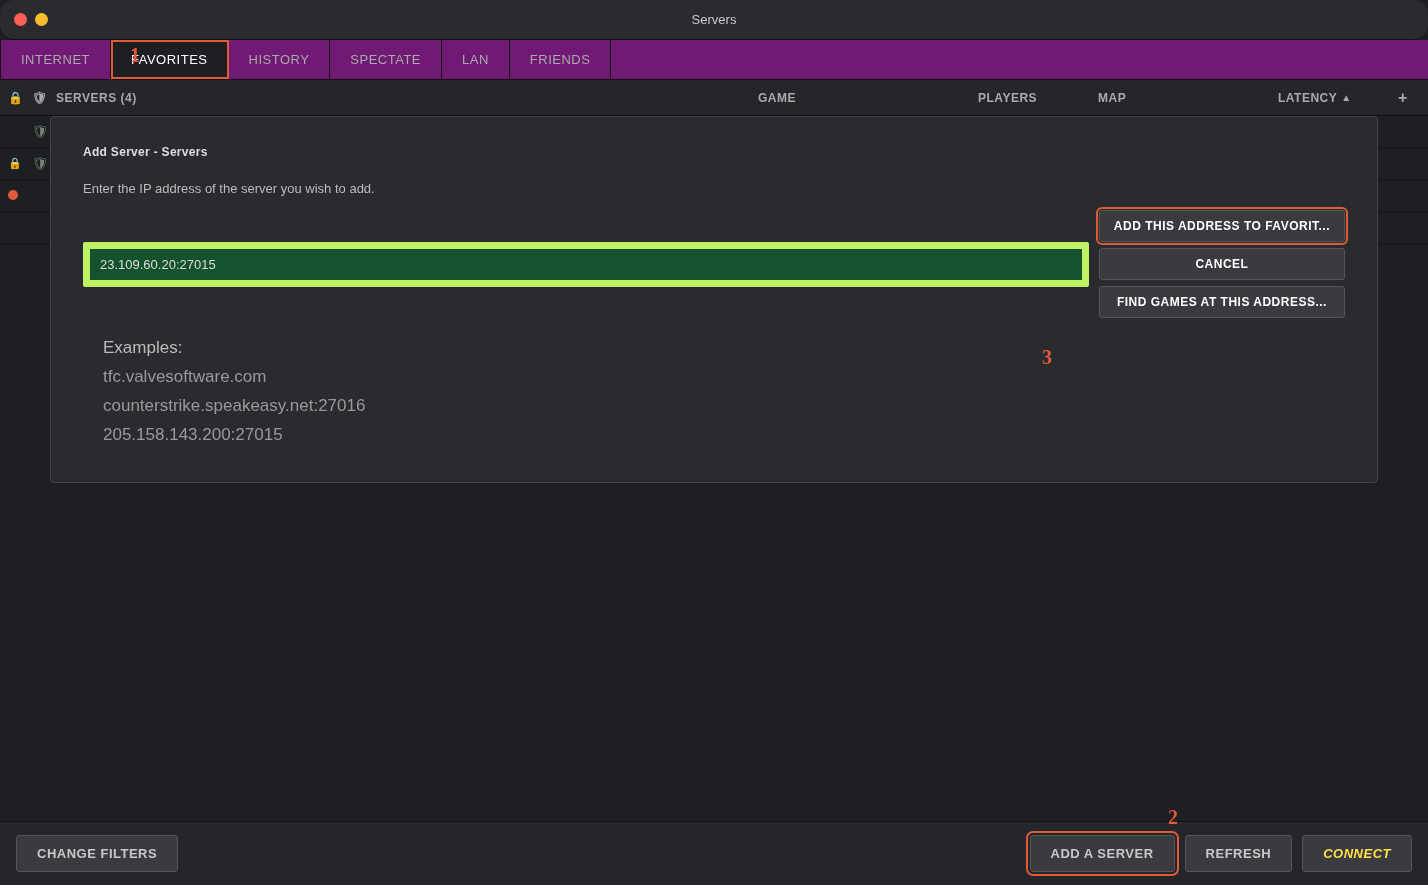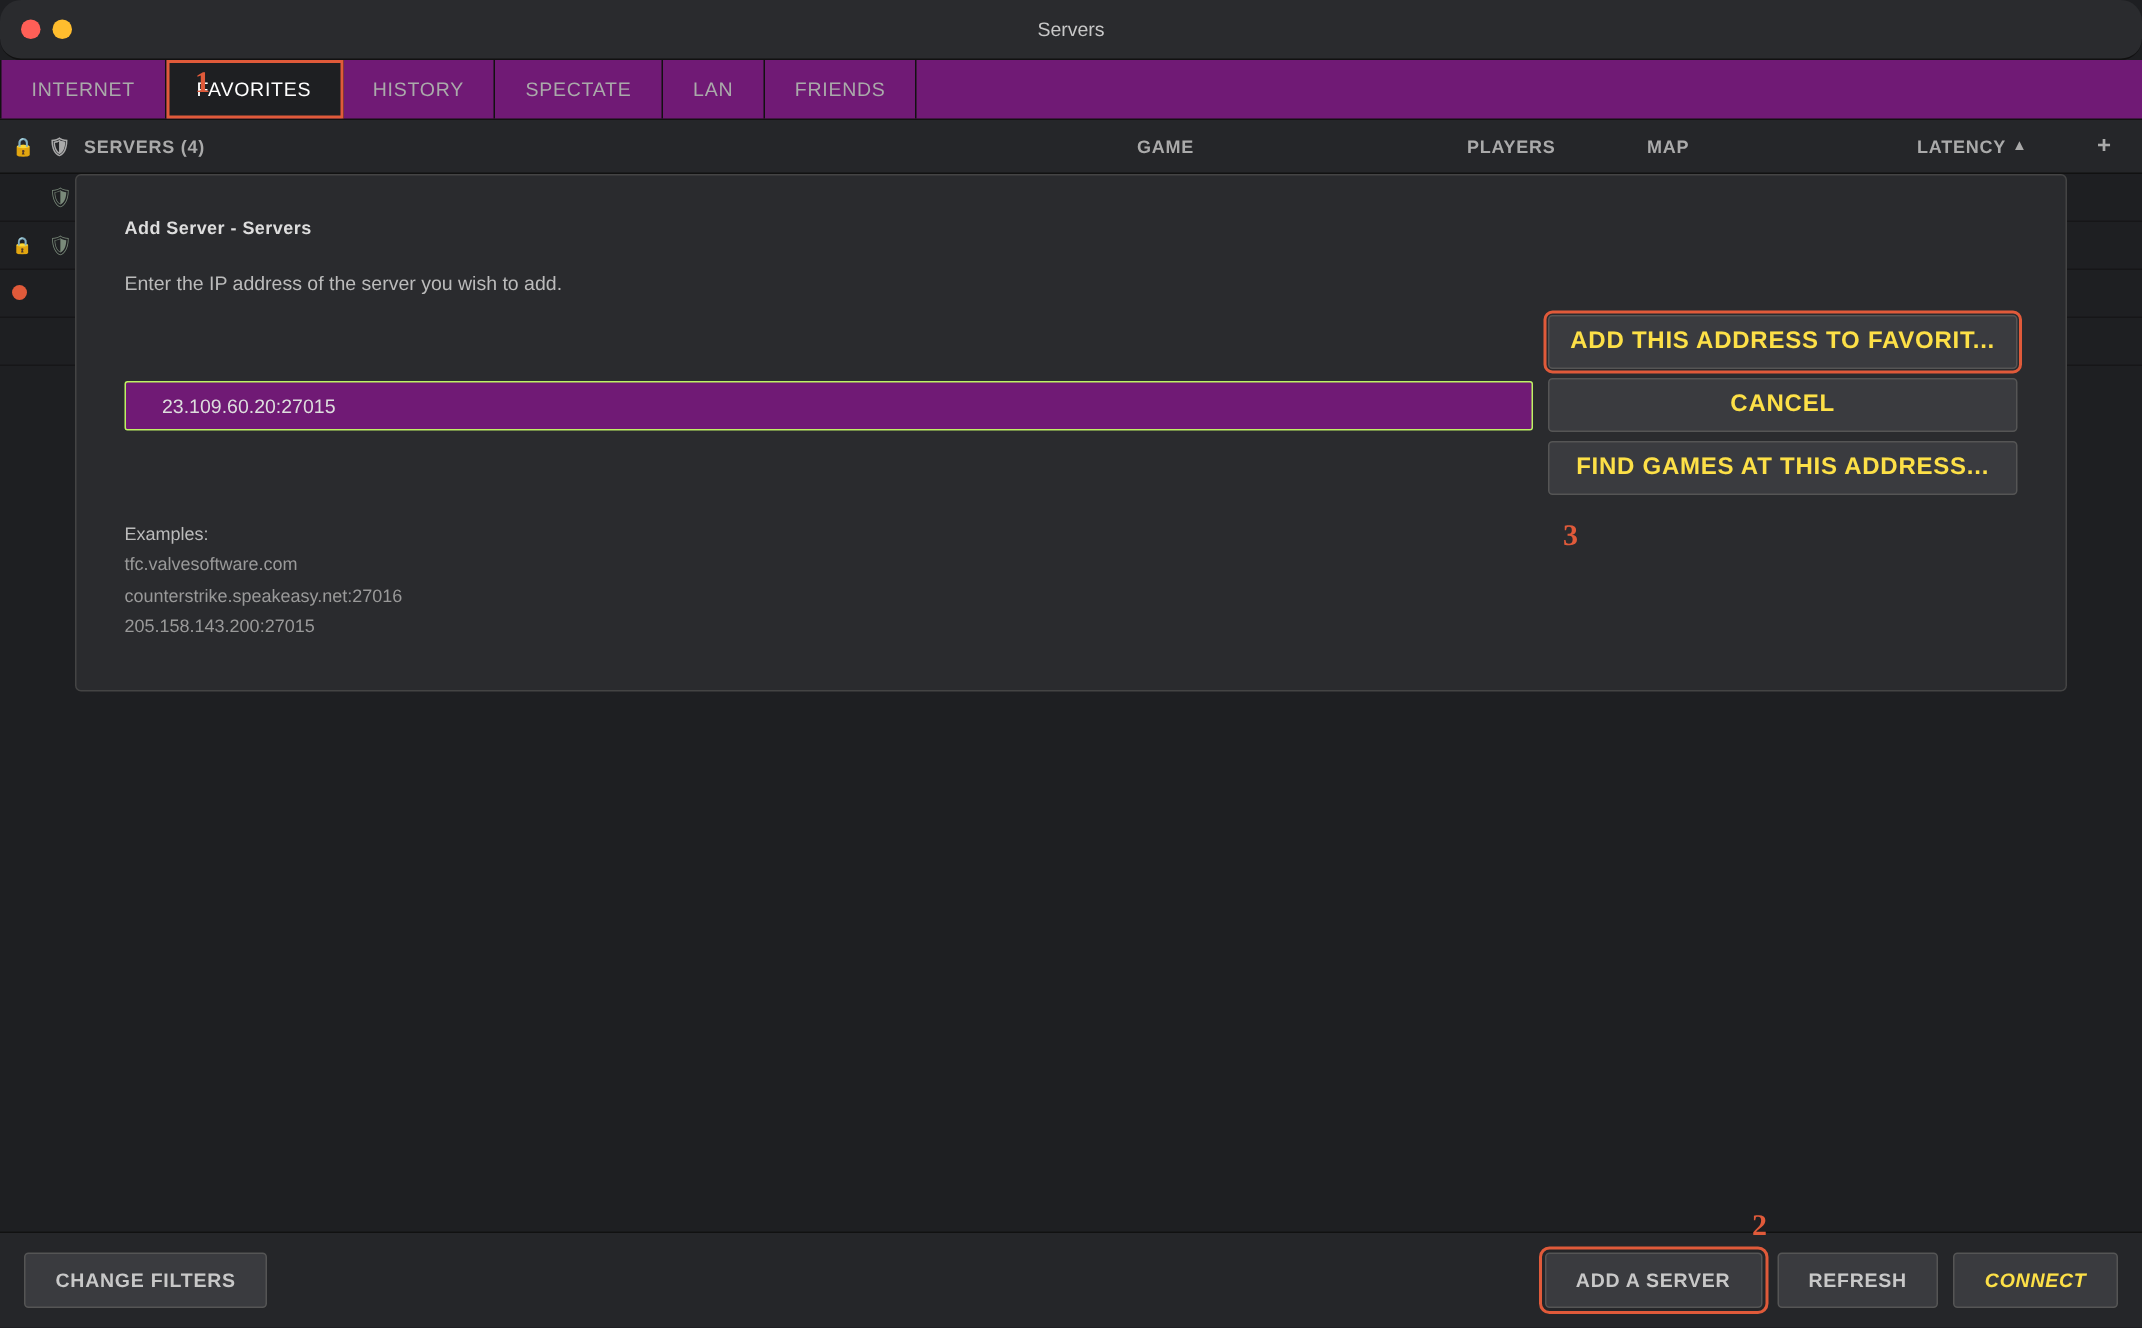"ADD THIS ADDRESS TO FAVORIT..." .dialog-btn { color: #fde047 -> #ffffff; font-size: 16px -> 12px }
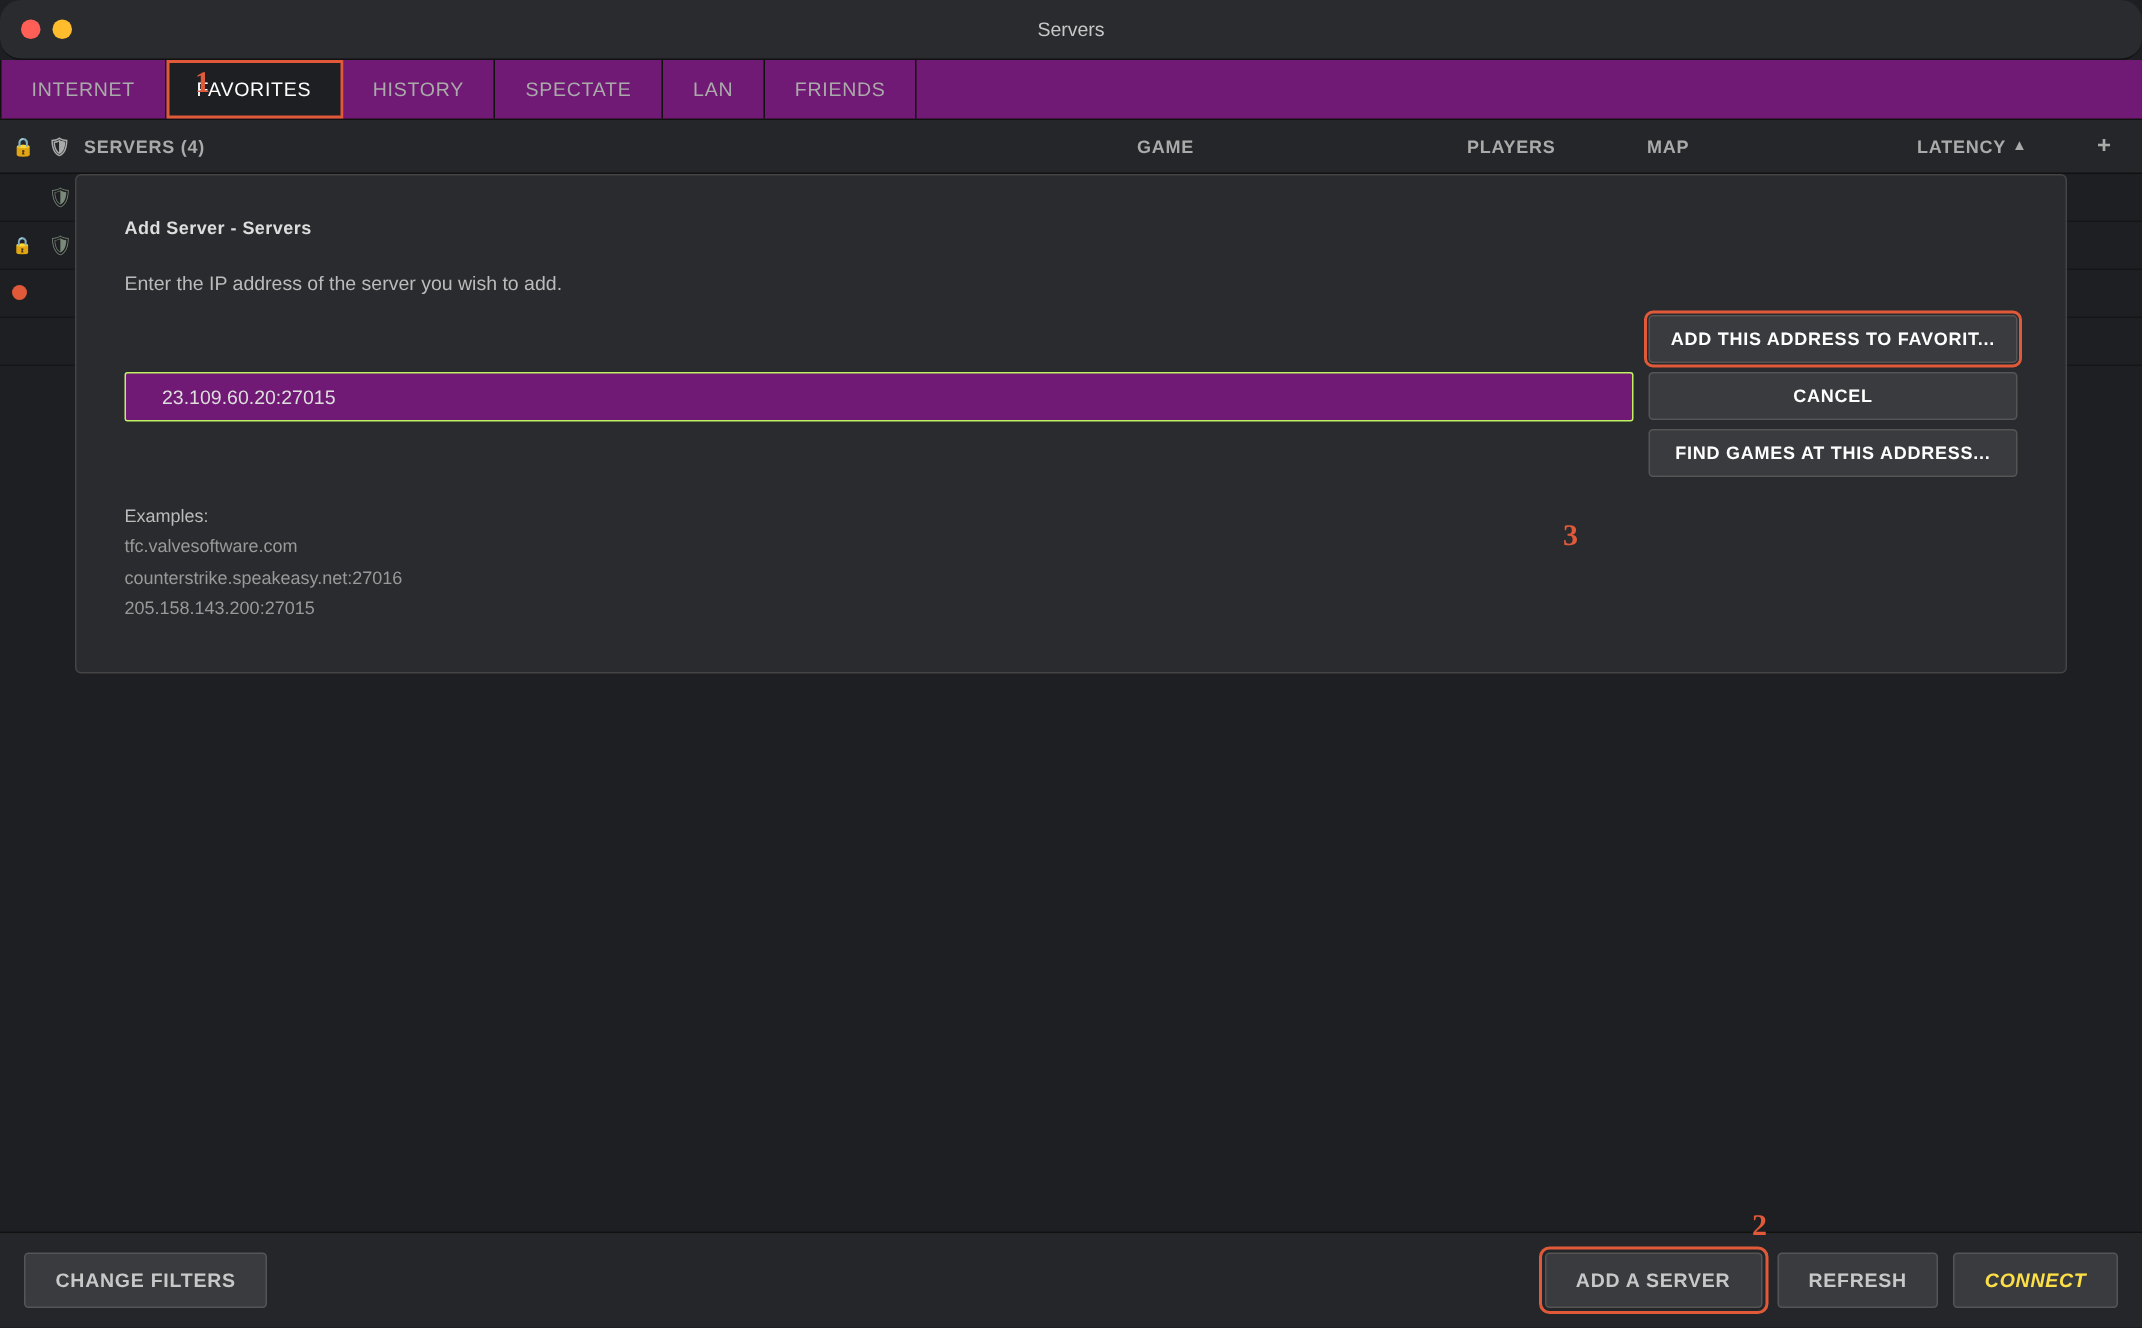"23.109.60.20:27015" .dialog-input { background: #701a75 -> #14532d; border: 1px solid #bef264 -> 7px solid #bef264; padding: 8px 24px -> 8px 10px }
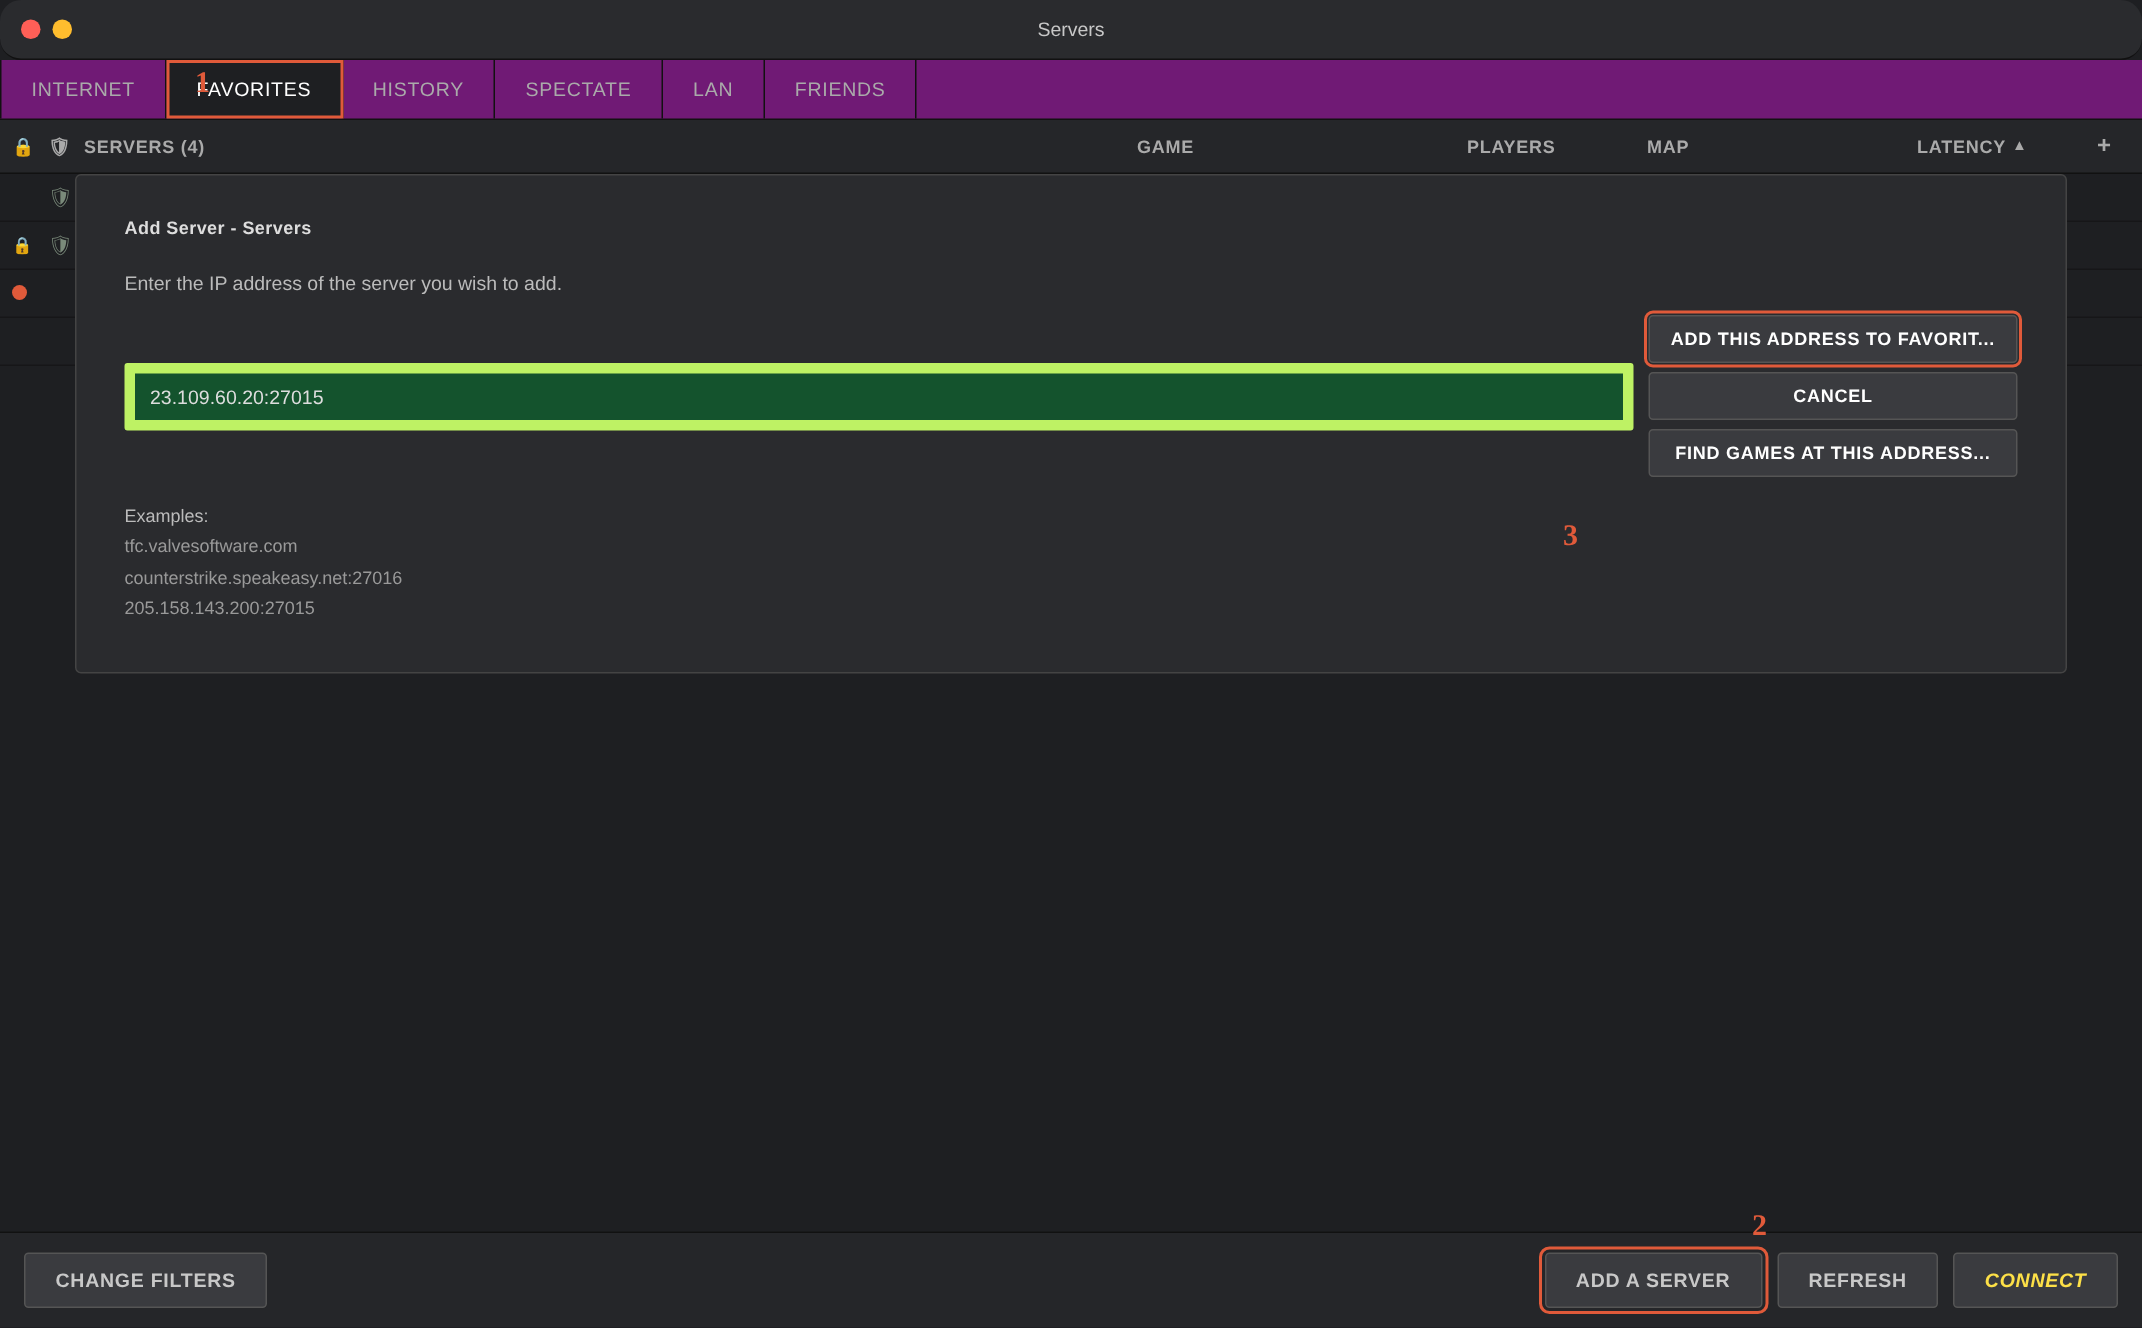"Examples:" .dialog-examples { font-size: 12px -> 17px; margin-left: none -> 20px }
